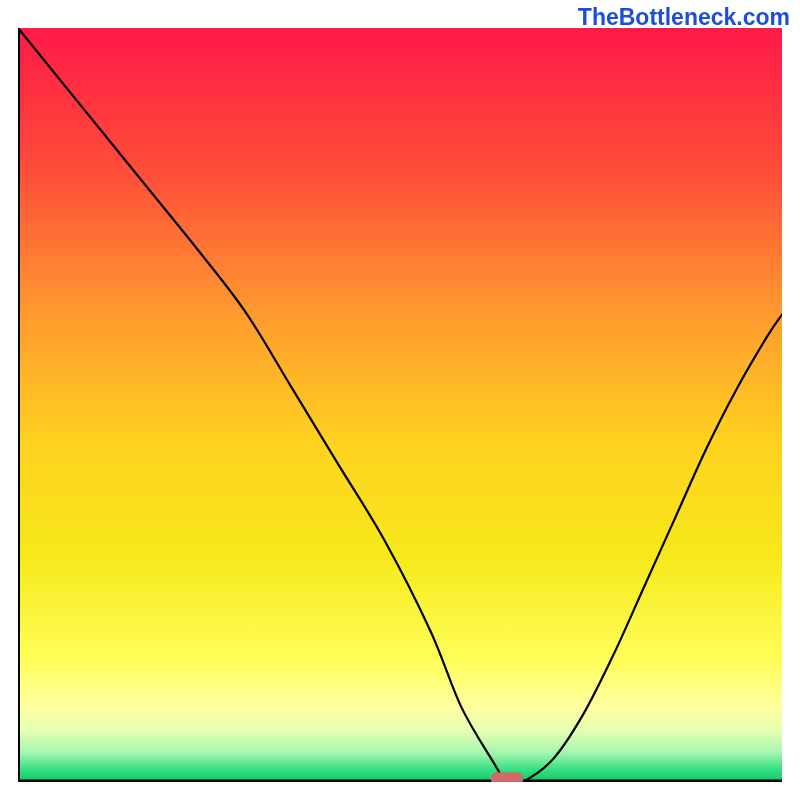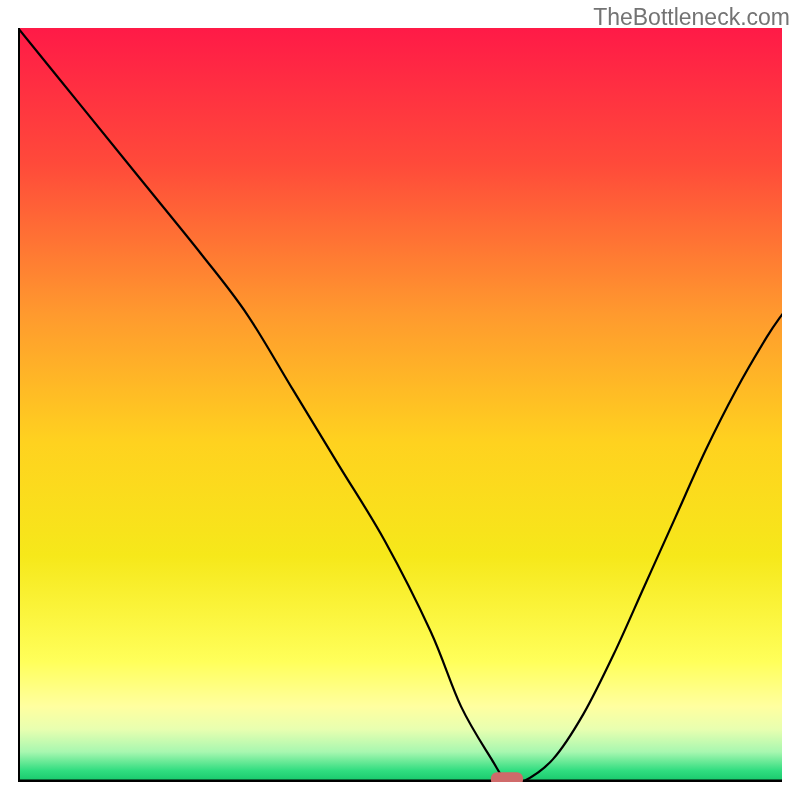"TheBottleneck.com" .watermark { color: #737373 -> #1d4ed8; font-weight: normal -> bold }
